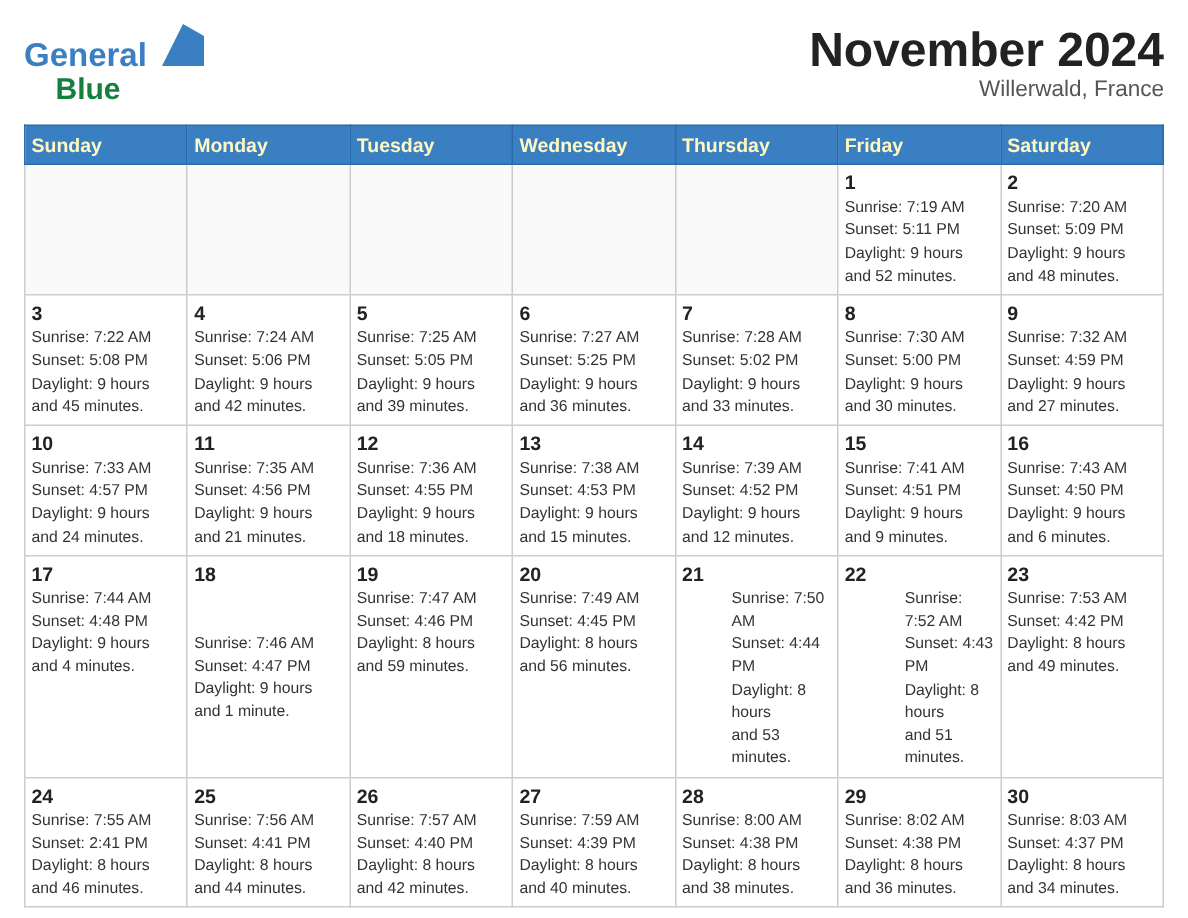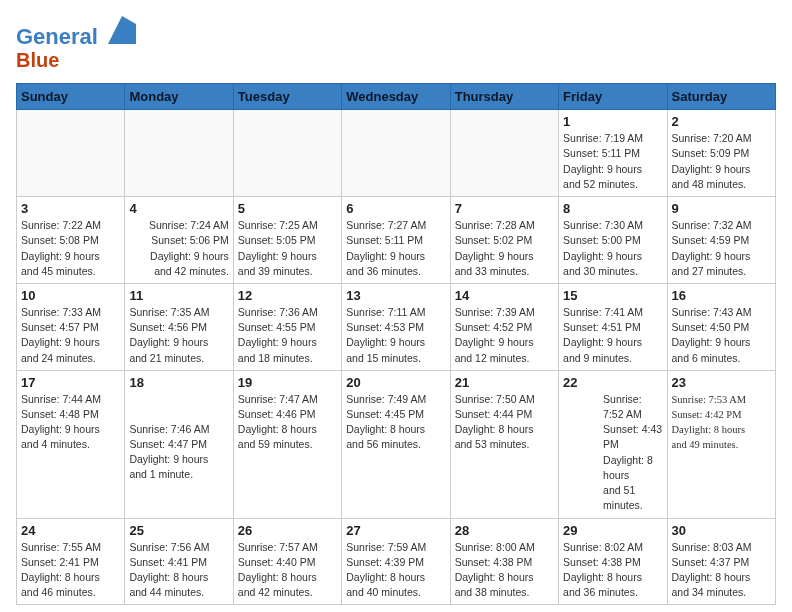"November 2024" div.title-block { html: none -> <div> <div>November 2024</div> <div>Willerwald, France</div> </div> }
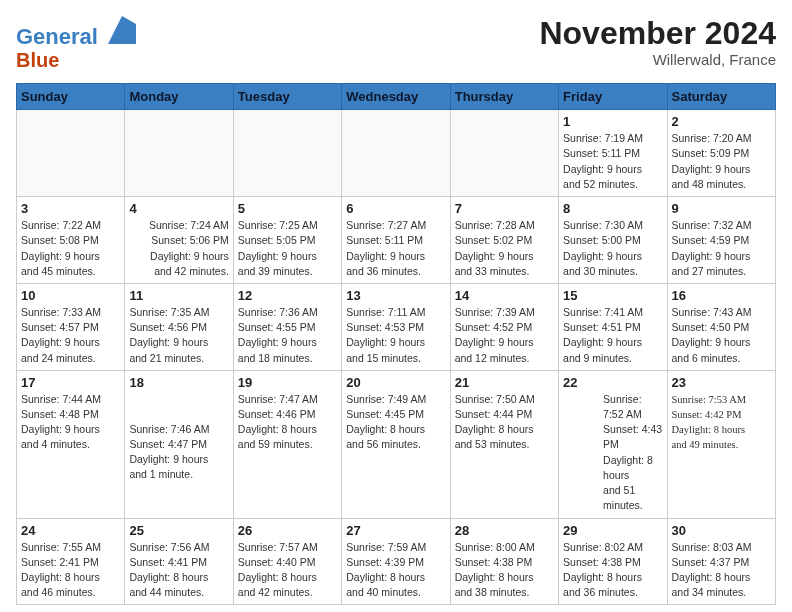"Blue" div.logo-text { color: #c2410c -> #15803d; margin-left: none -> 21px }
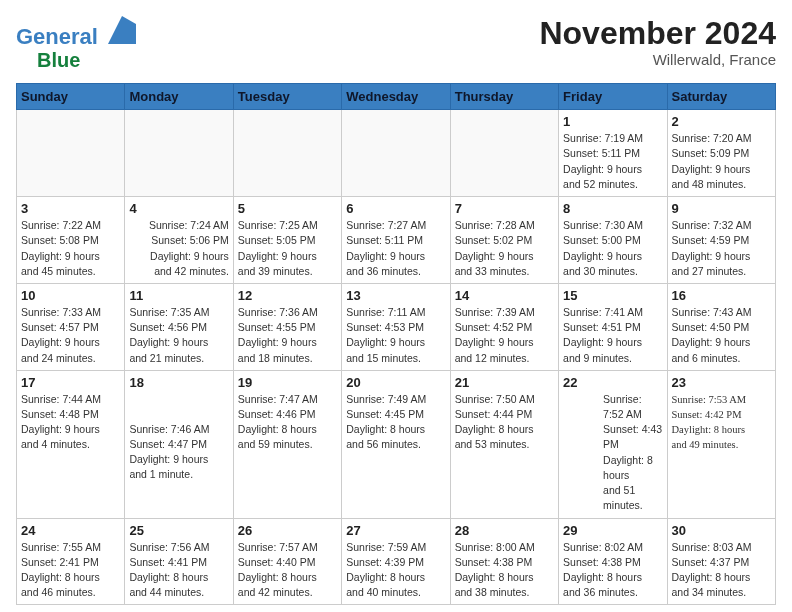"Sunday" .calendar th { color: #0f172a -> #fef9c3 }
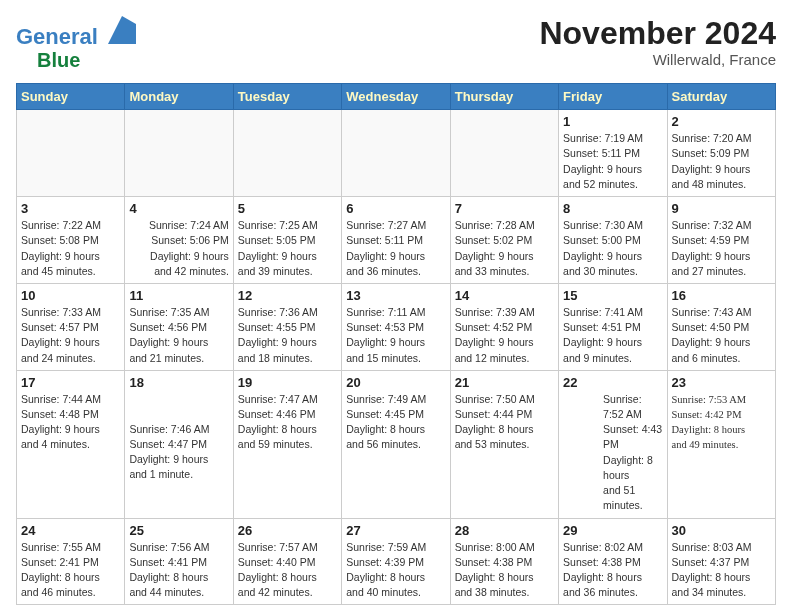"Sunrise: 7:24 AM" div.day-info { text-align: right -> none }
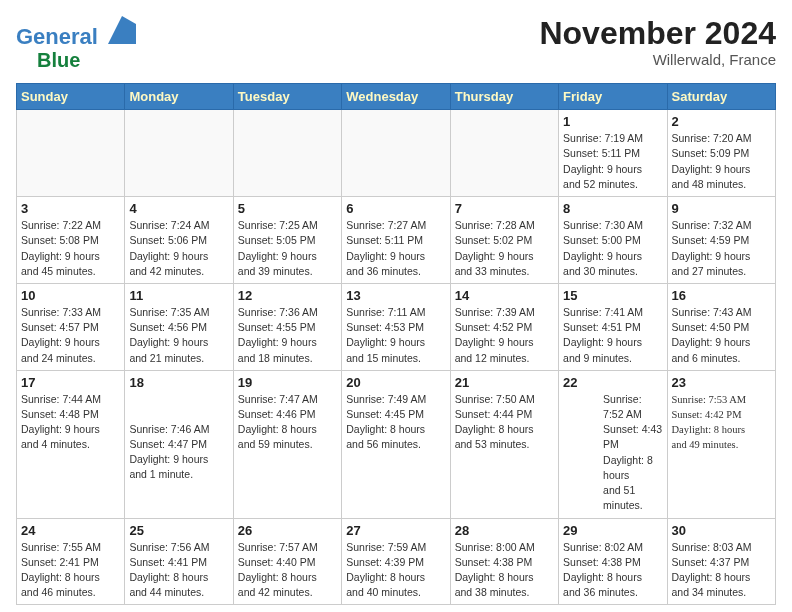"Sunrise: 7:27 AM" div.day-info { text: 5:11 -> 5:25 }
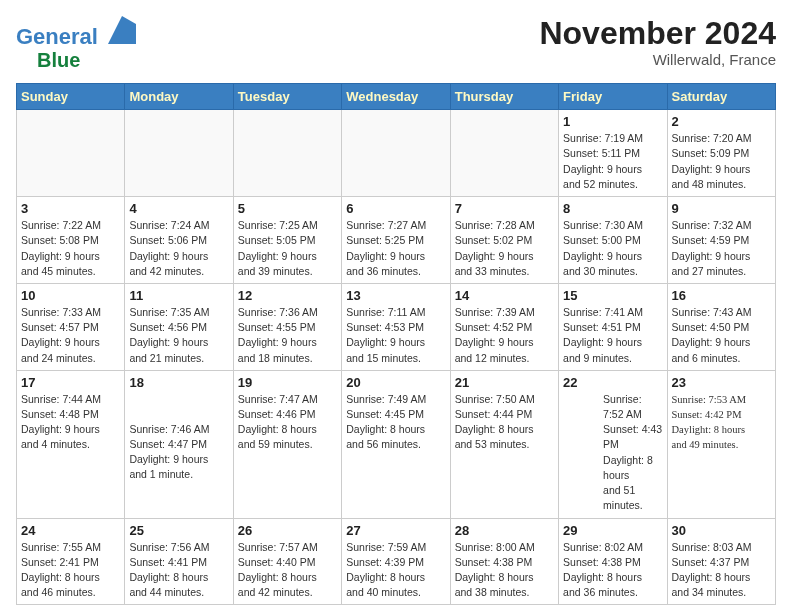"Sunrise: 7:11 AM" div.day-info { text: 7:11 -> 7:38 }
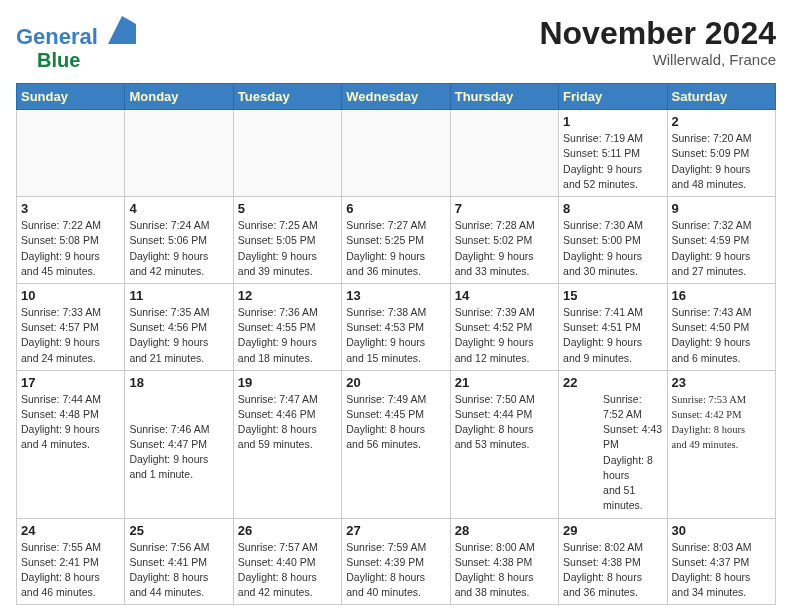"Sunrise: 7:50 AM" div.day-info { margin-left: none -> 33px }
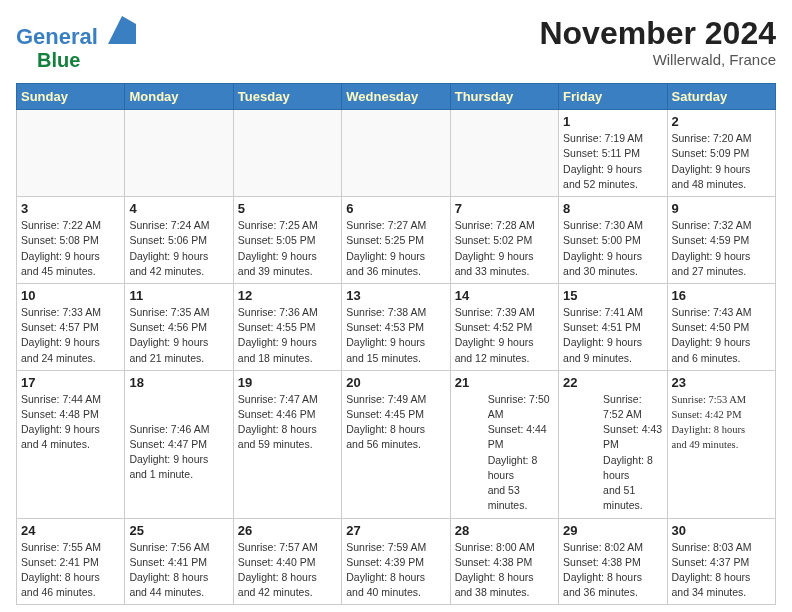"Sunrise: 7:53 AM" div.day-info { font-family: Liberation Serif, serif -> none }
